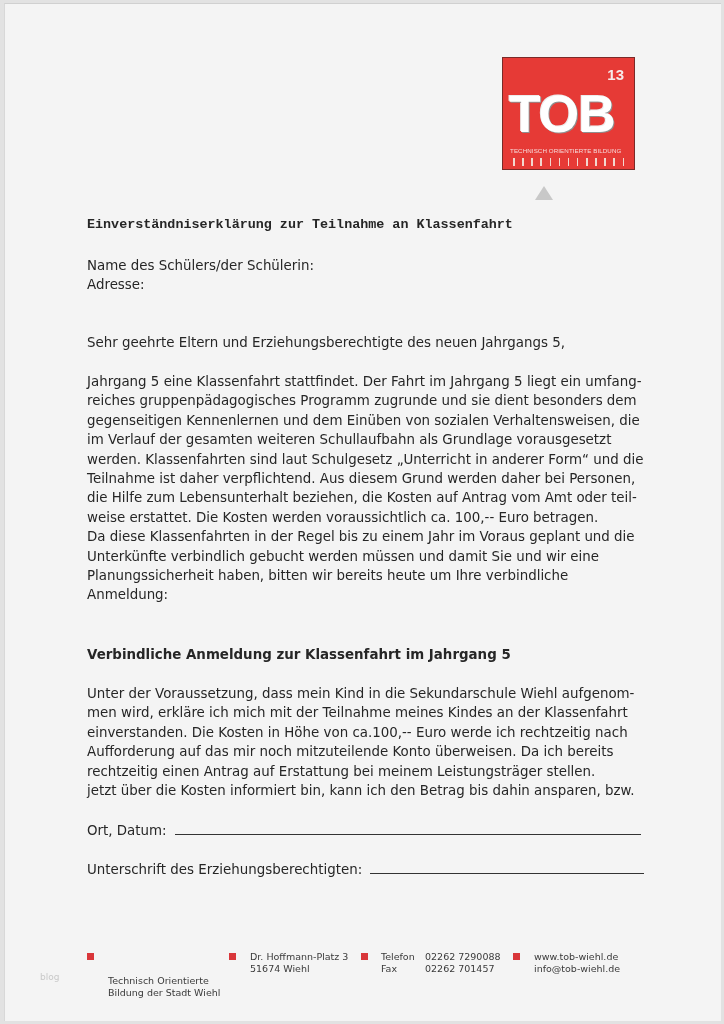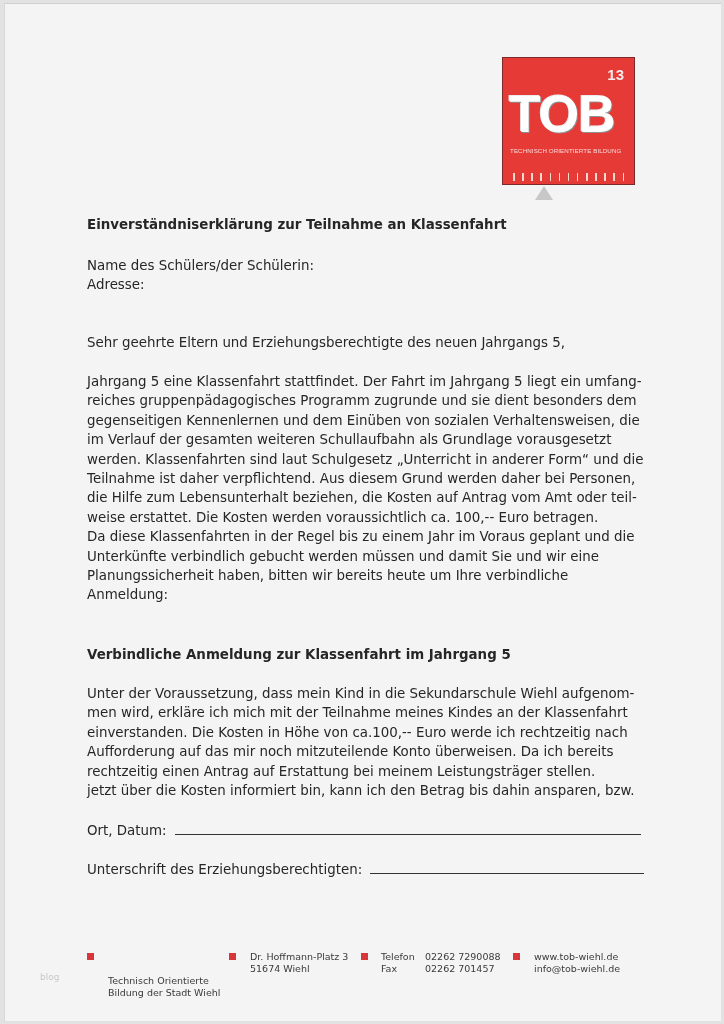"13" .logo { height: 128px -> 113px }
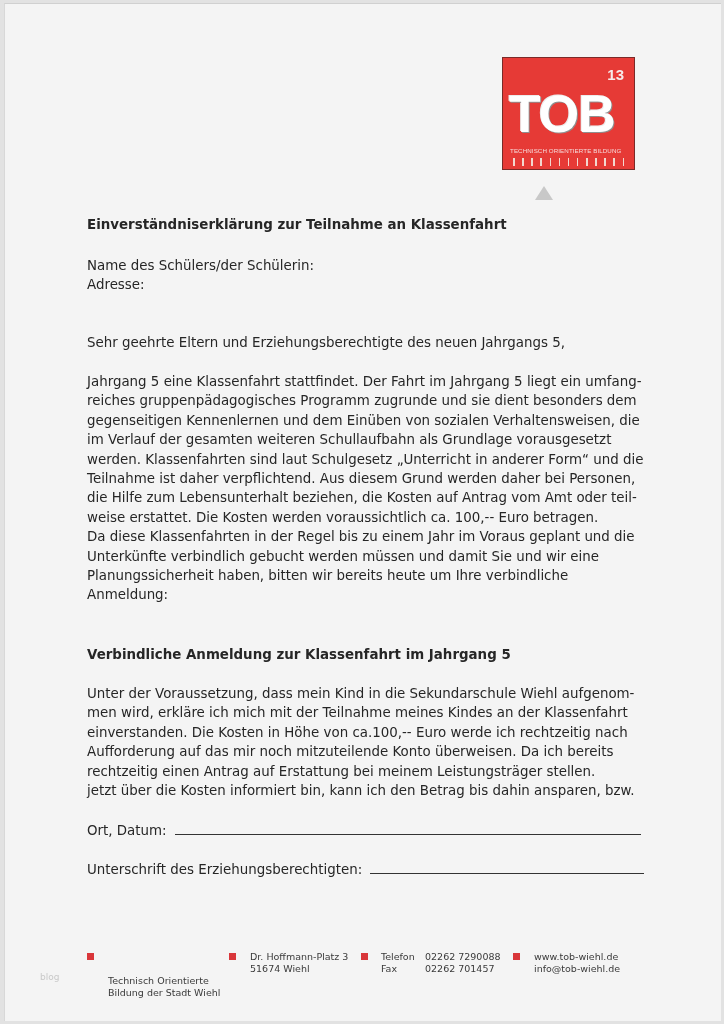"Einverständniserklärung zur Teilnahme an" div.txt { font-family: none -> Liberation Mono, monospace }
